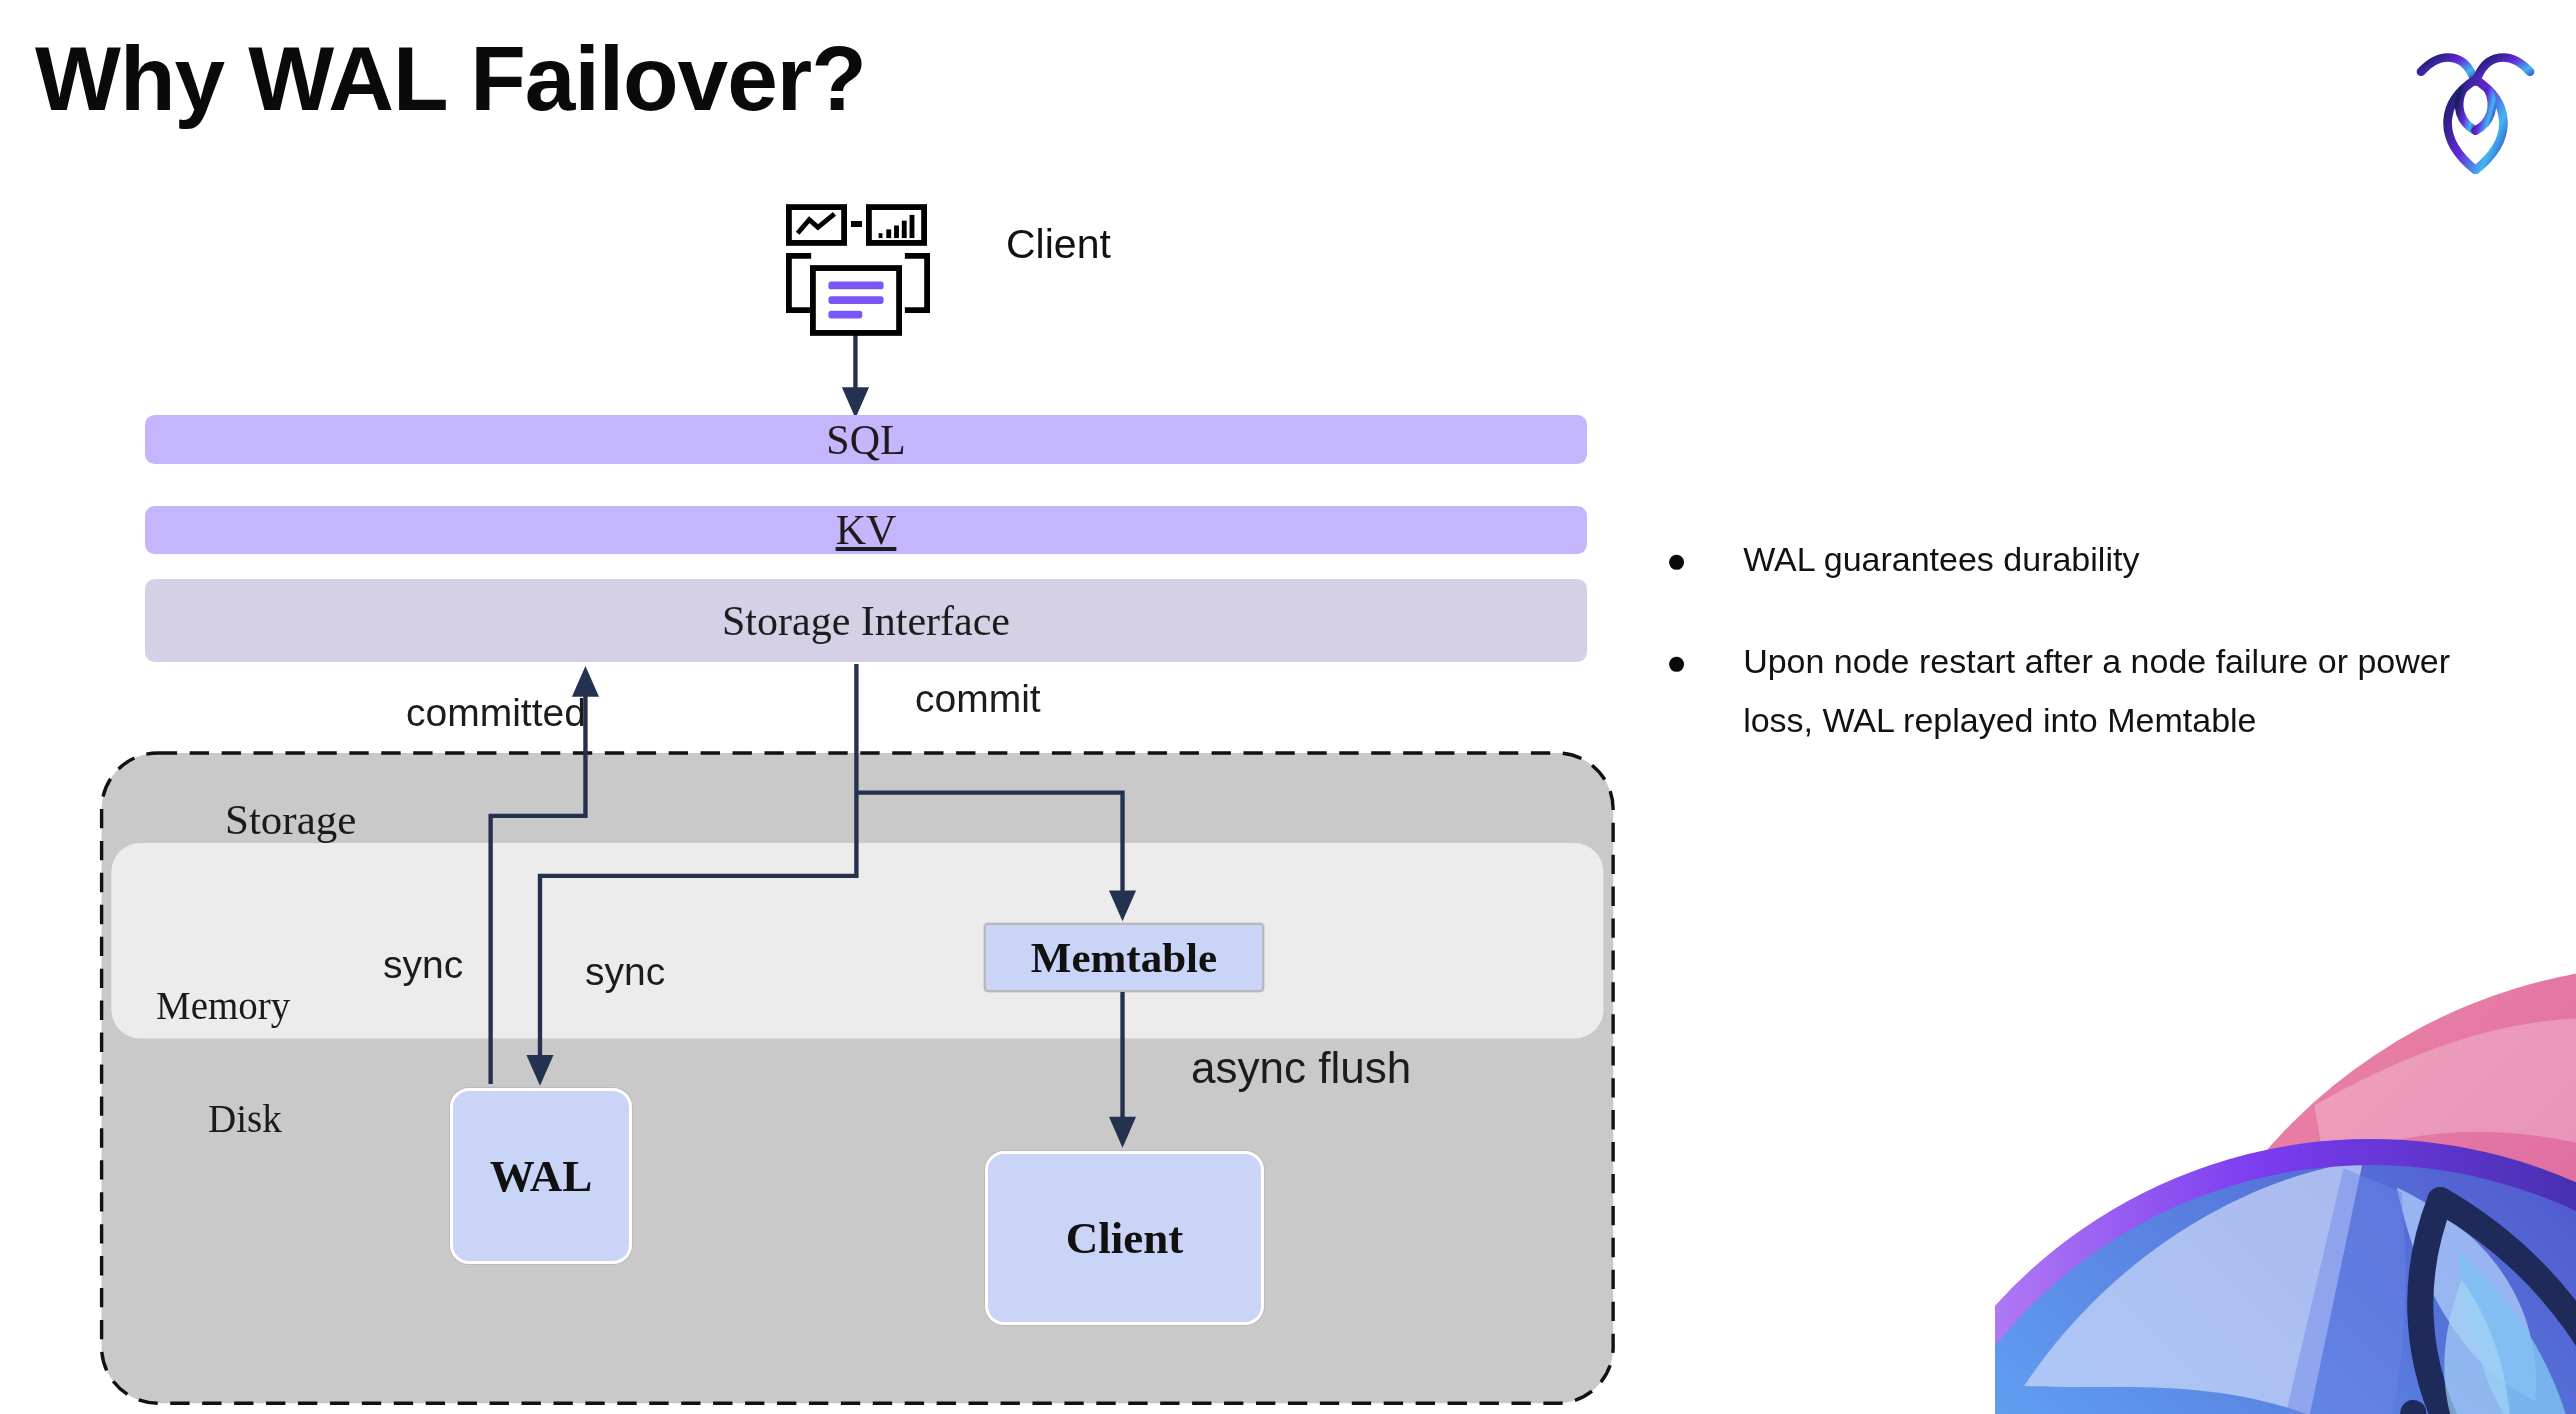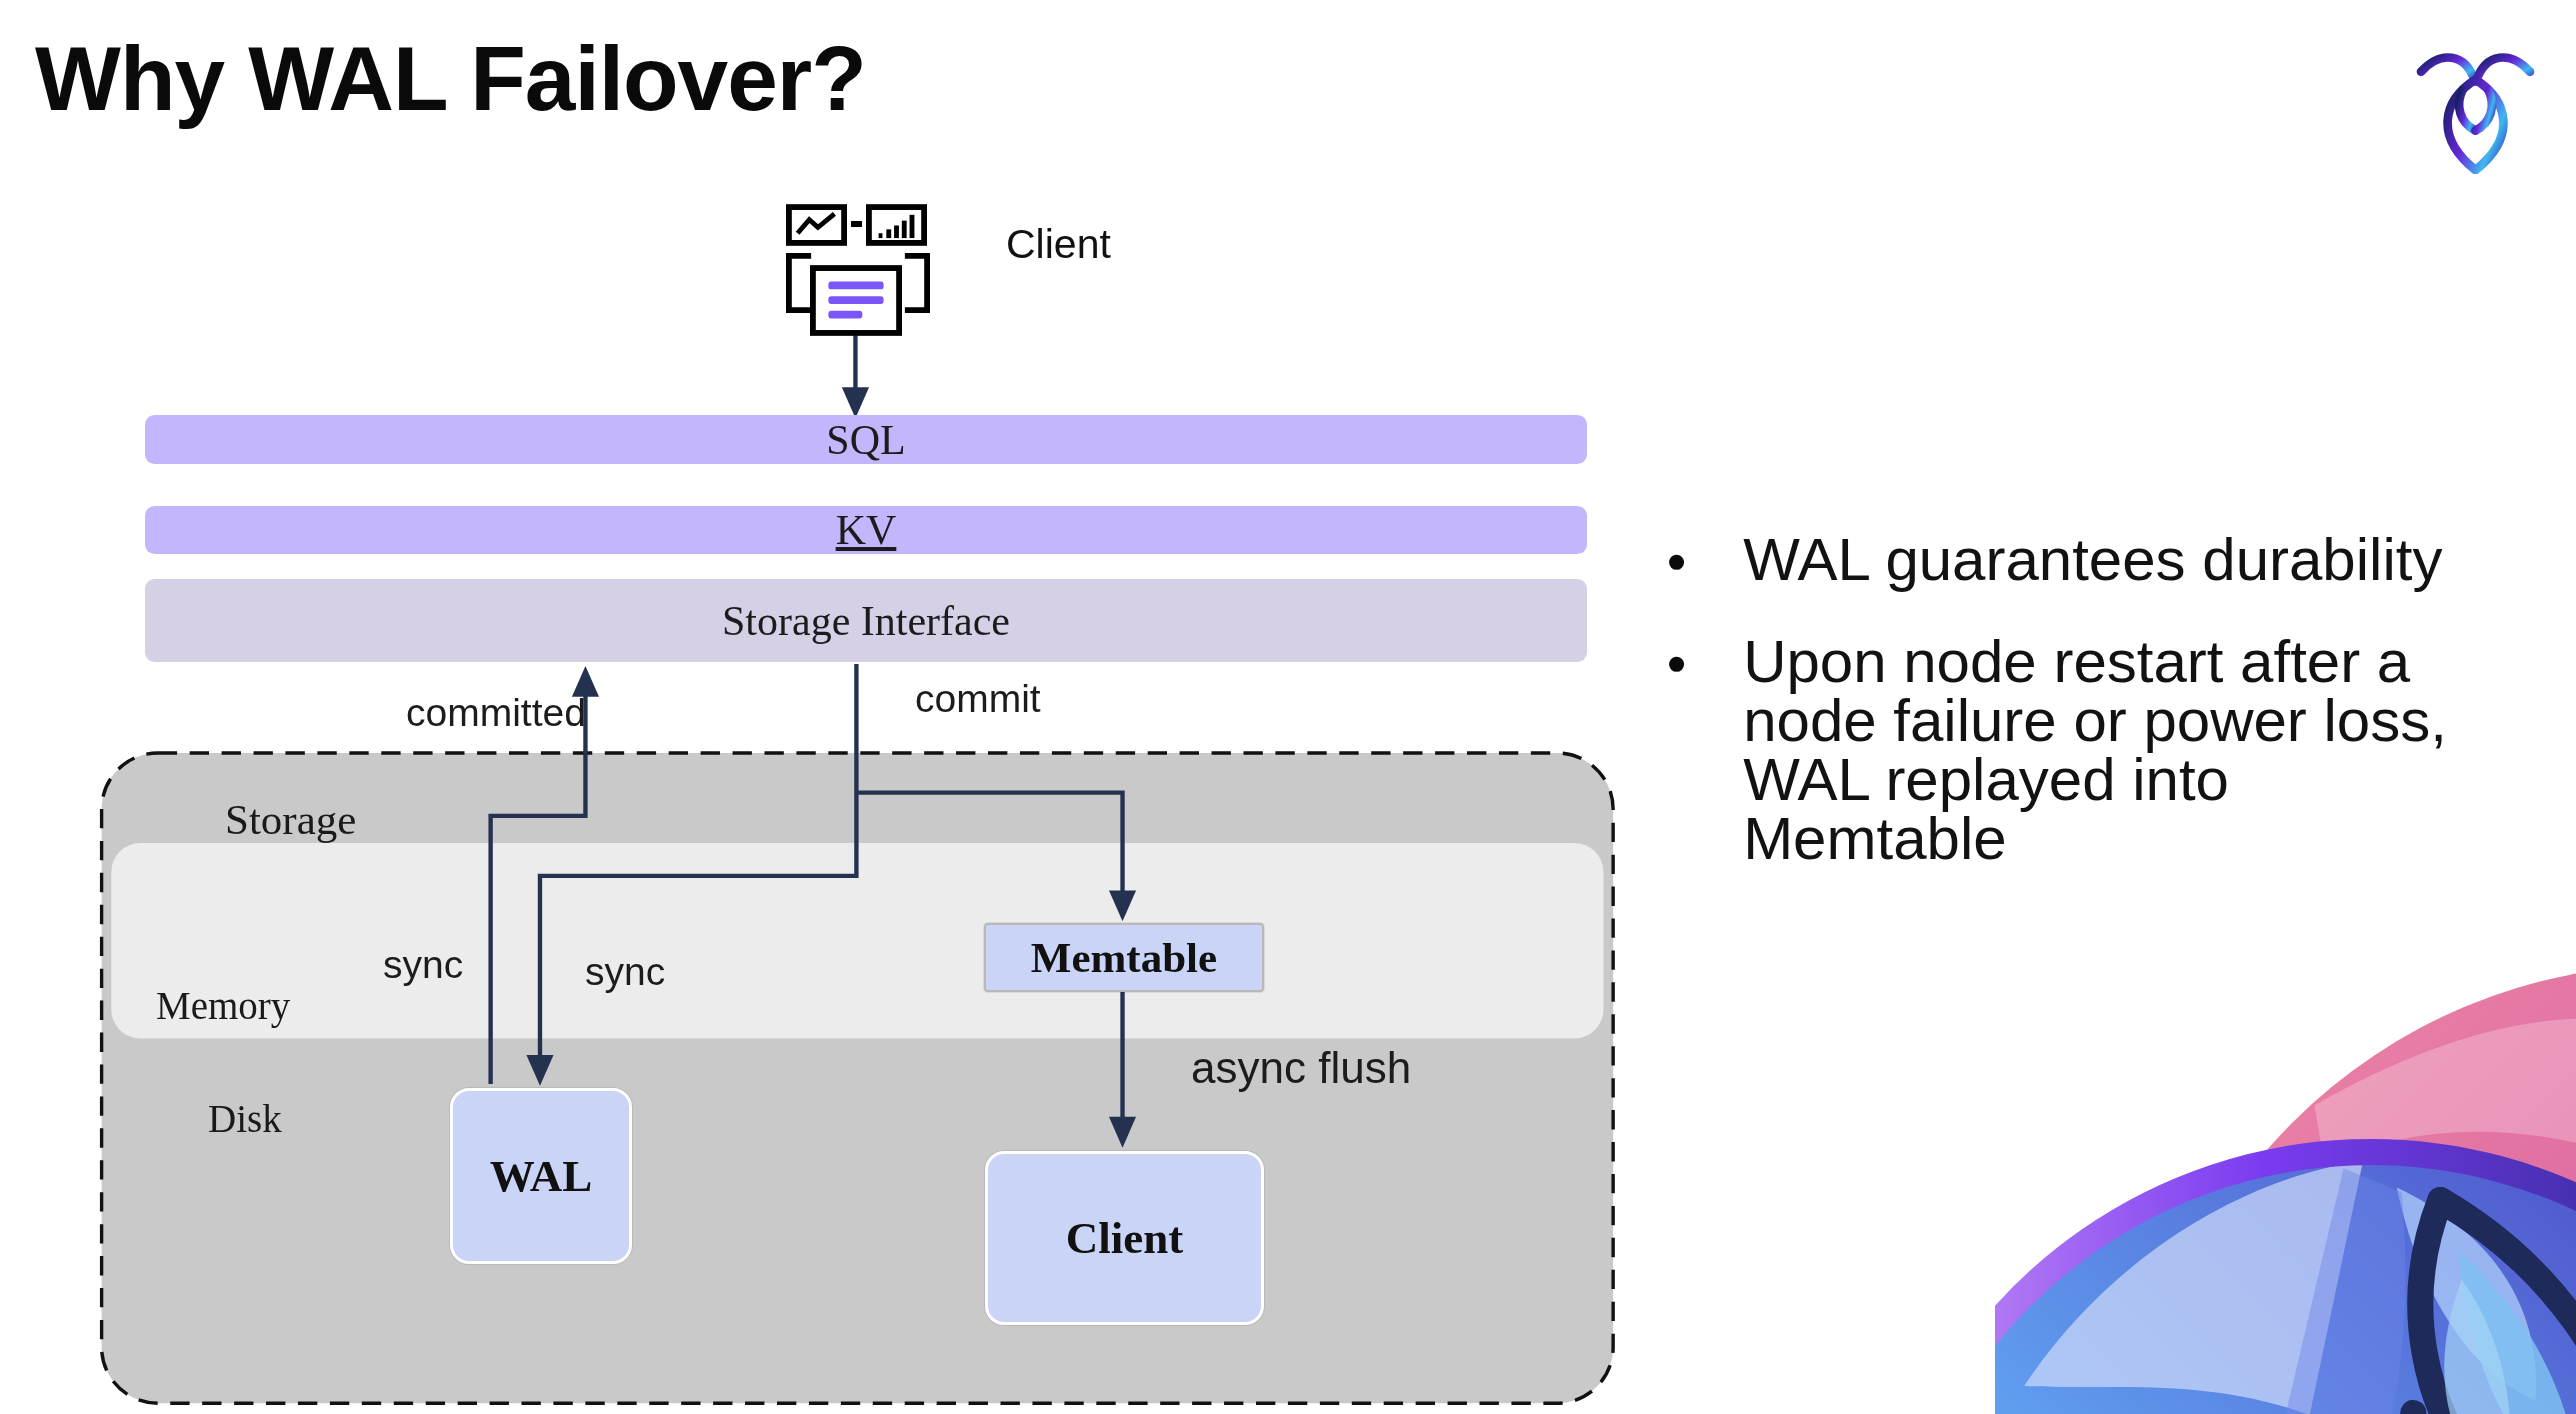"WAL guarantees durability" .bullet-text { font-size: 60px -> 34px }
